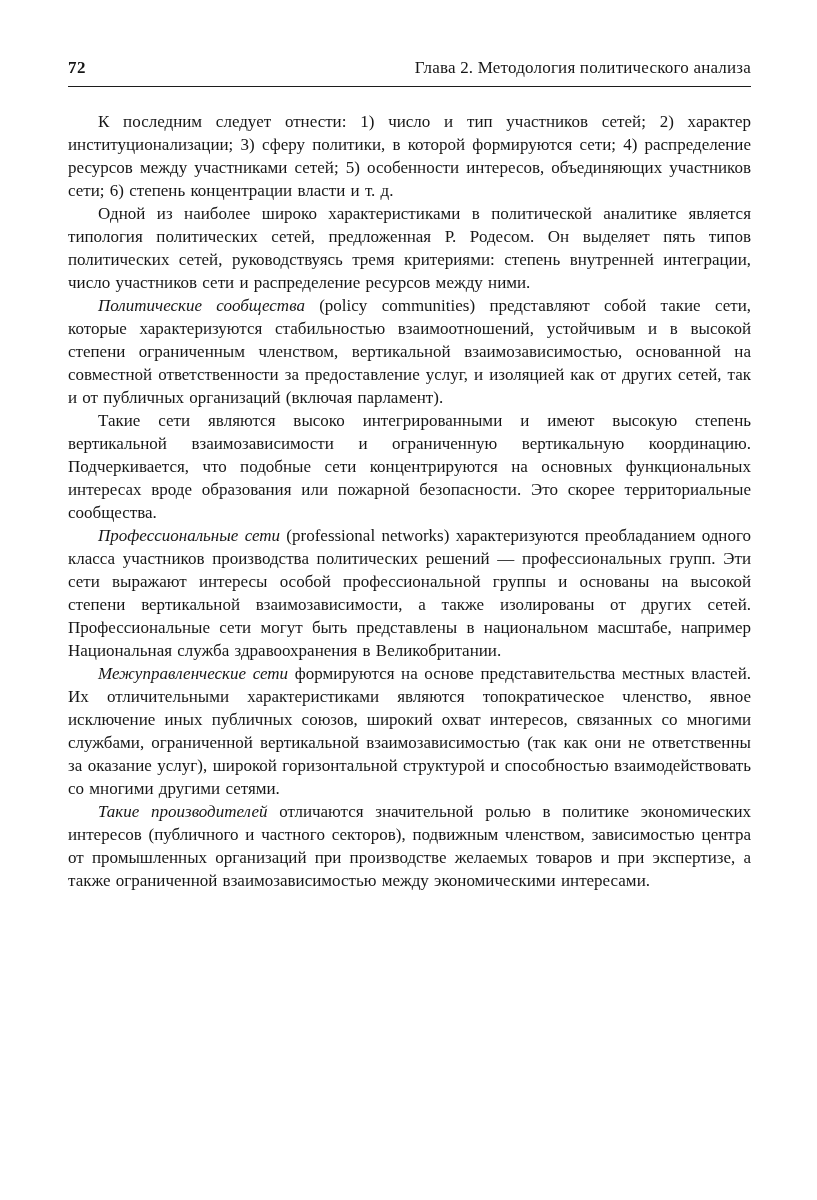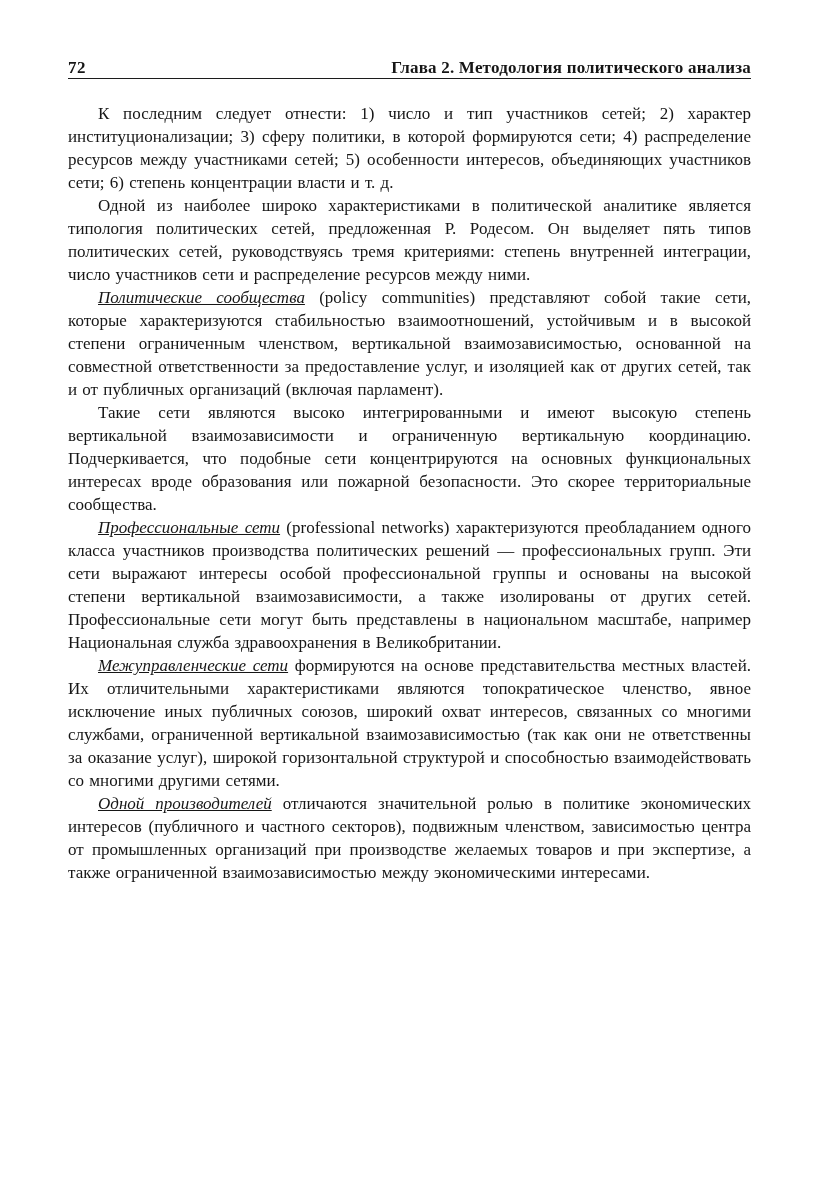"72" .header { padding-bottom: none -> 8px }
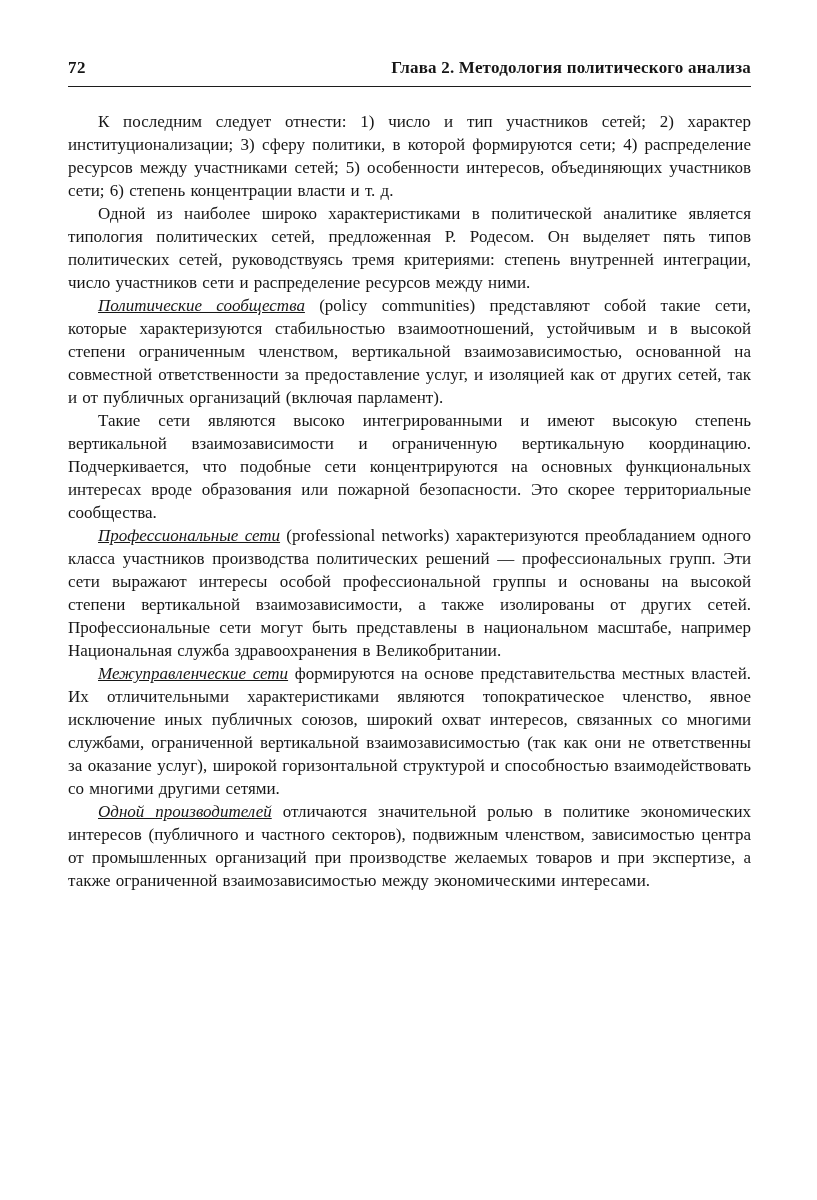"Глава 2. Методология политического" .running-head { font-weight: bold -> normal }
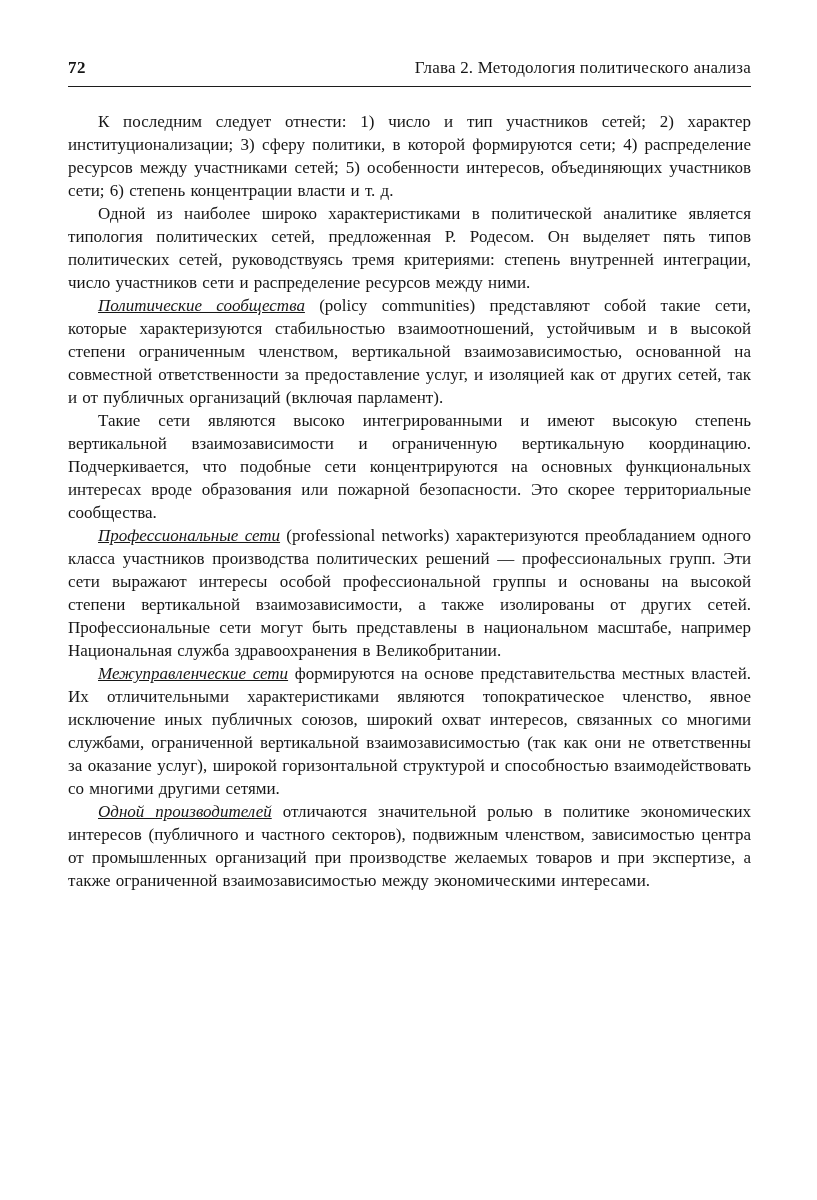"Политические сообщества" .italic { text-decoration: underline -> none }
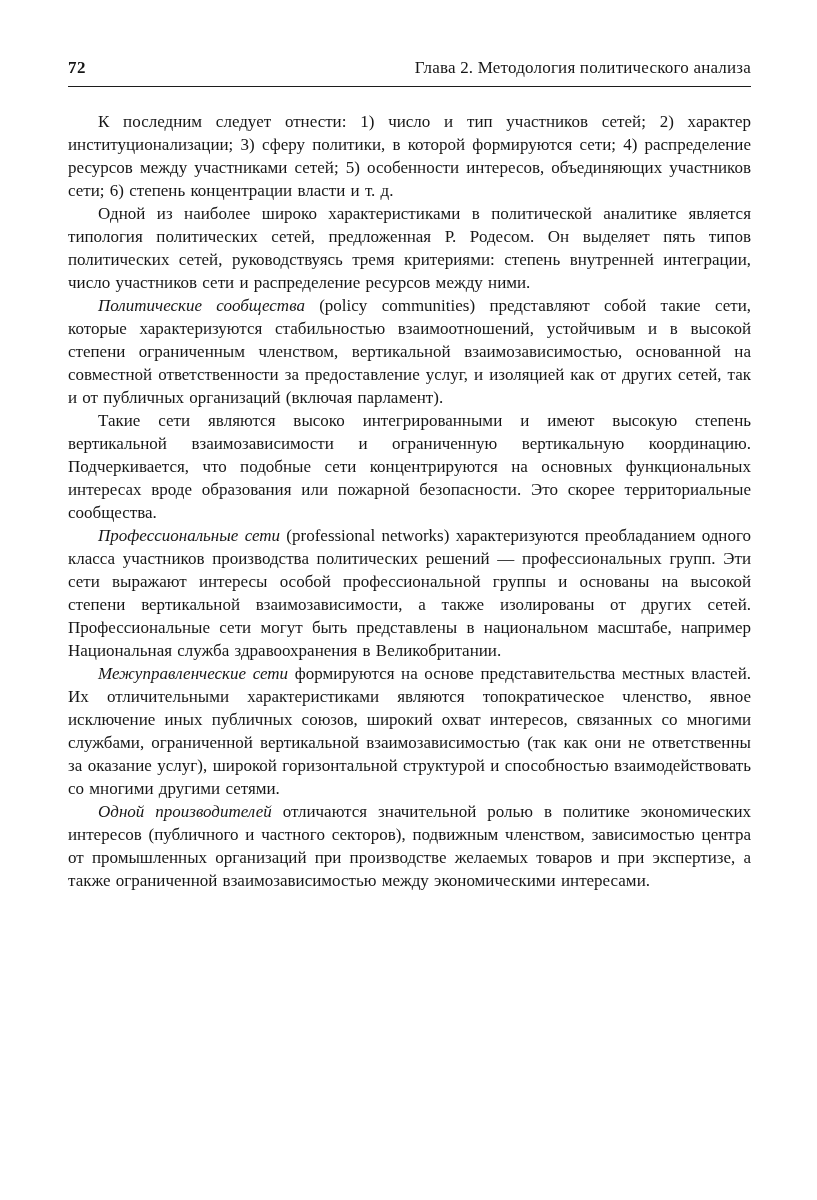"Одной производителей" span.italic { text: Одной -> Такие }
